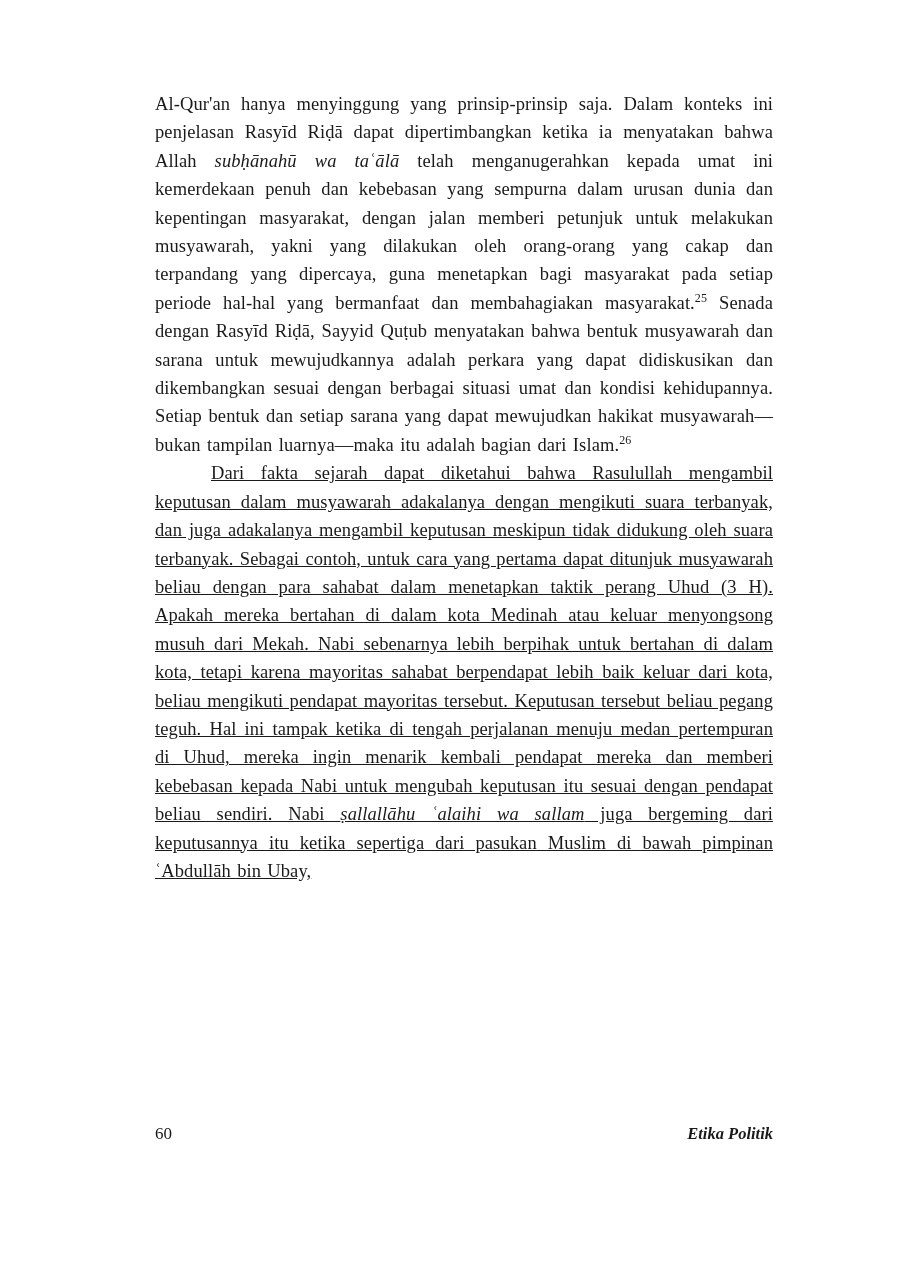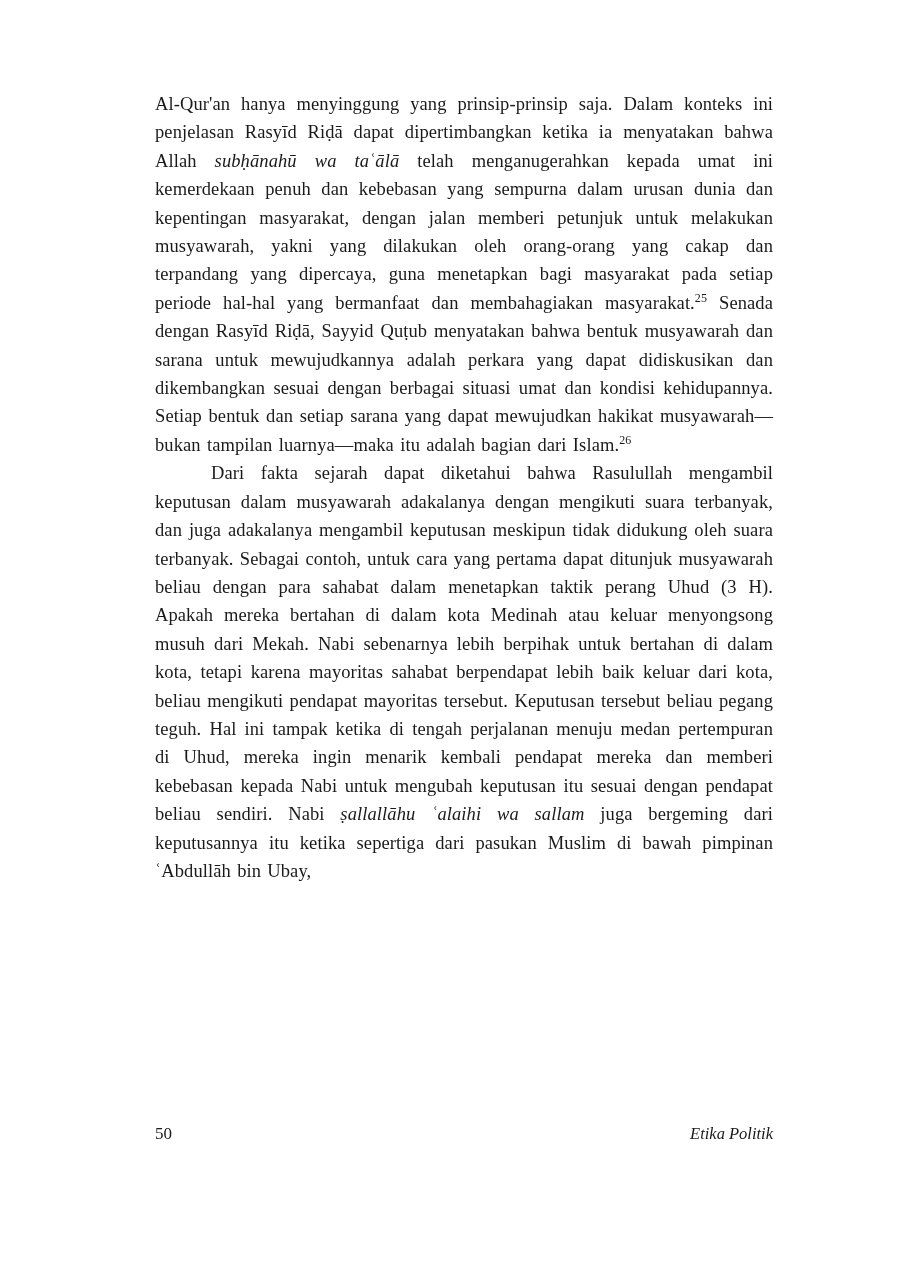"Dari fakta sejarah dapat diketahui" .para.indented { text-decoration: none -> underline }
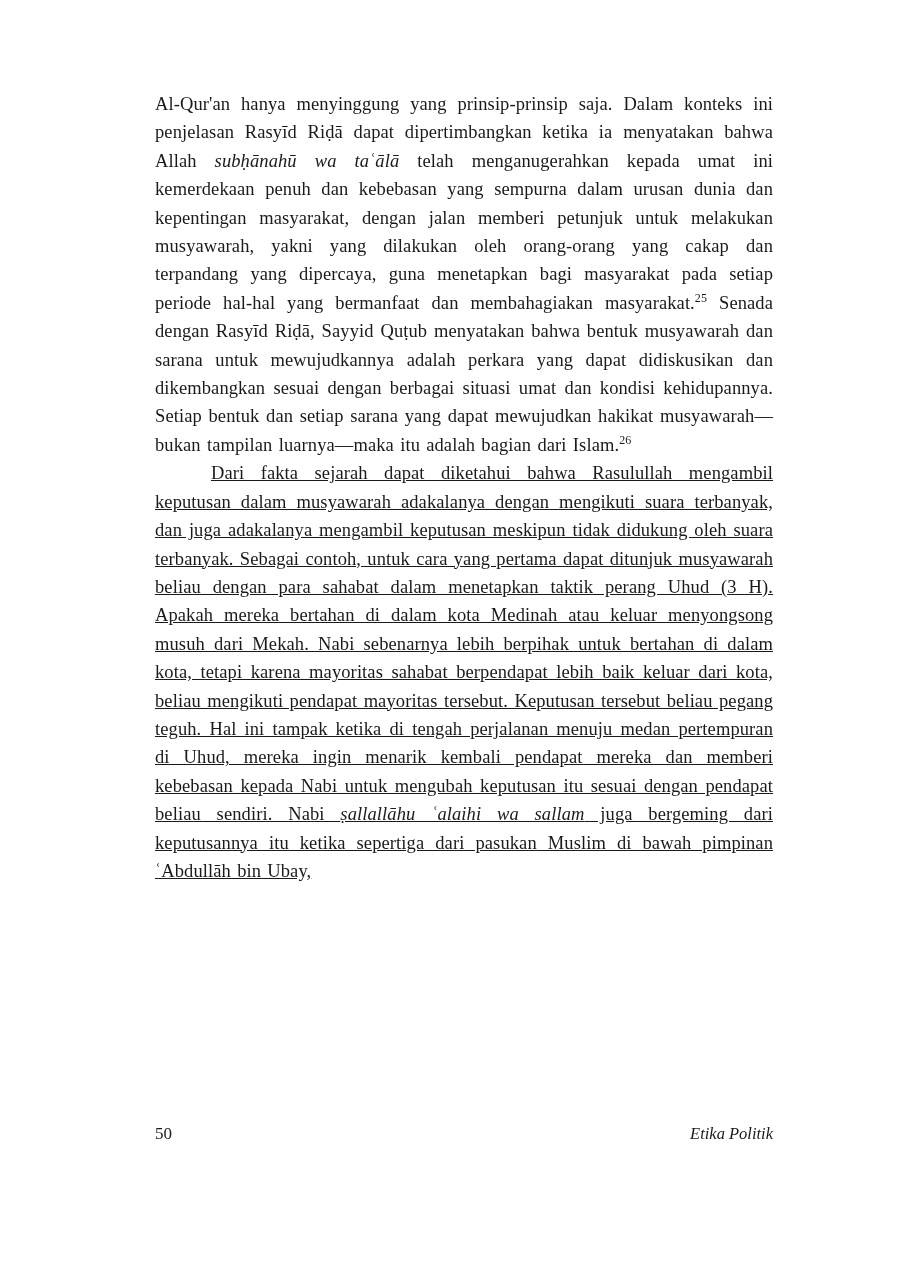"50" span.page-number { text: 50 -> 60 }
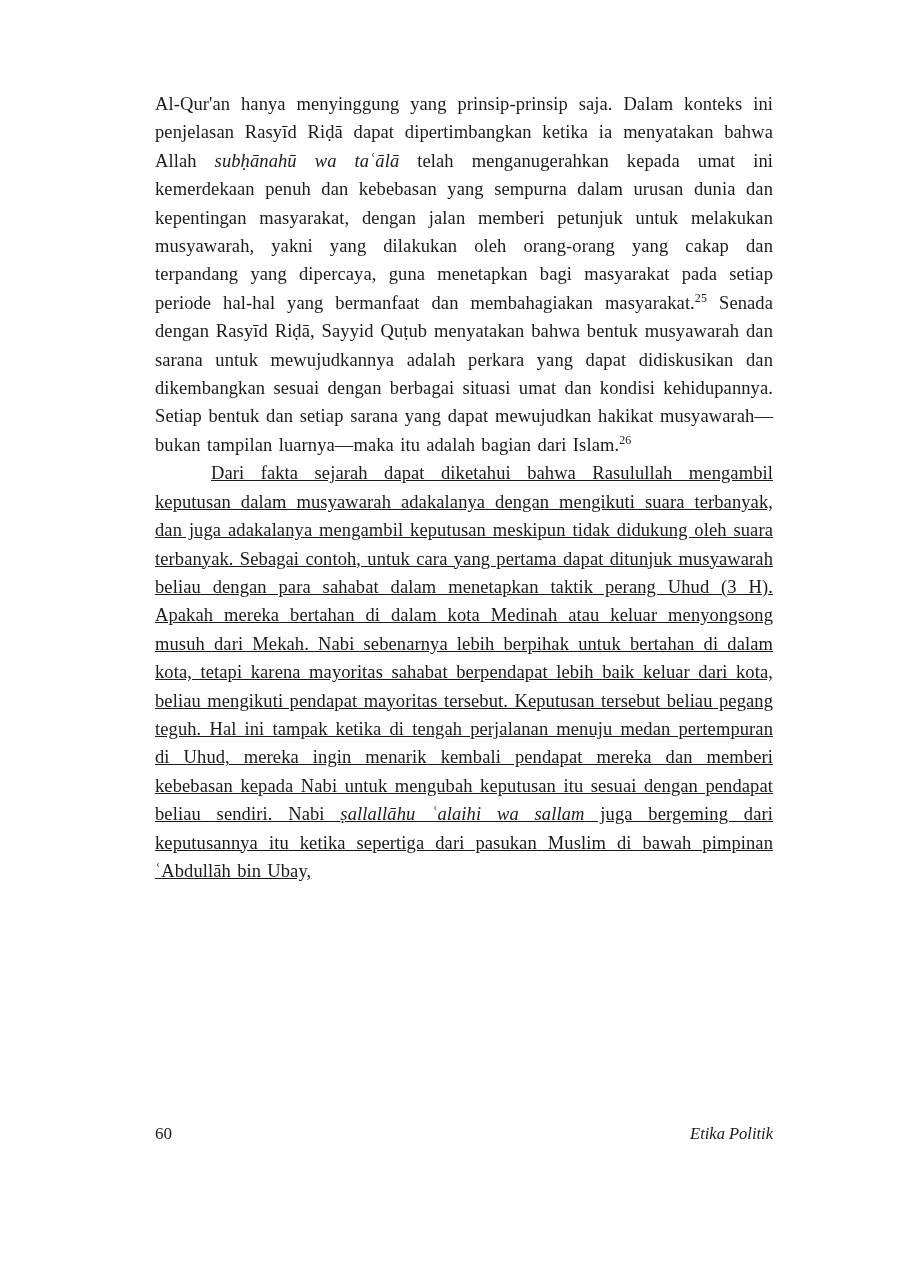"Etika Politik" .running-title { font-weight: normal -> bold }
